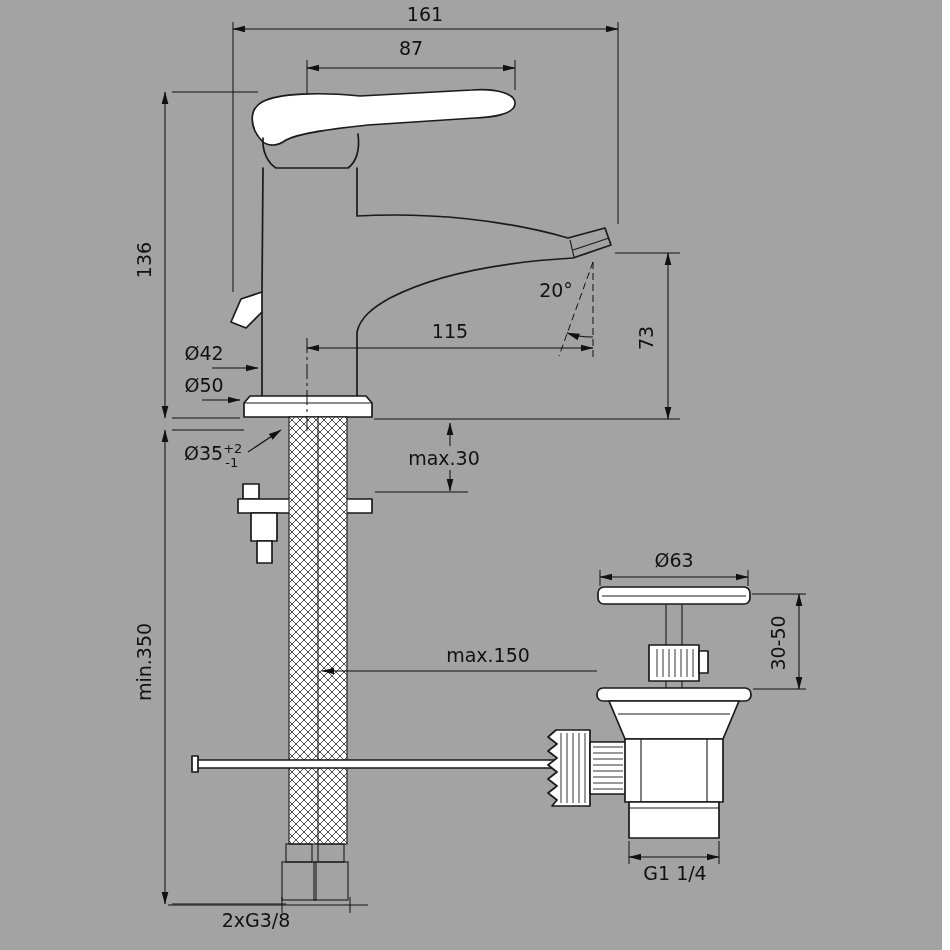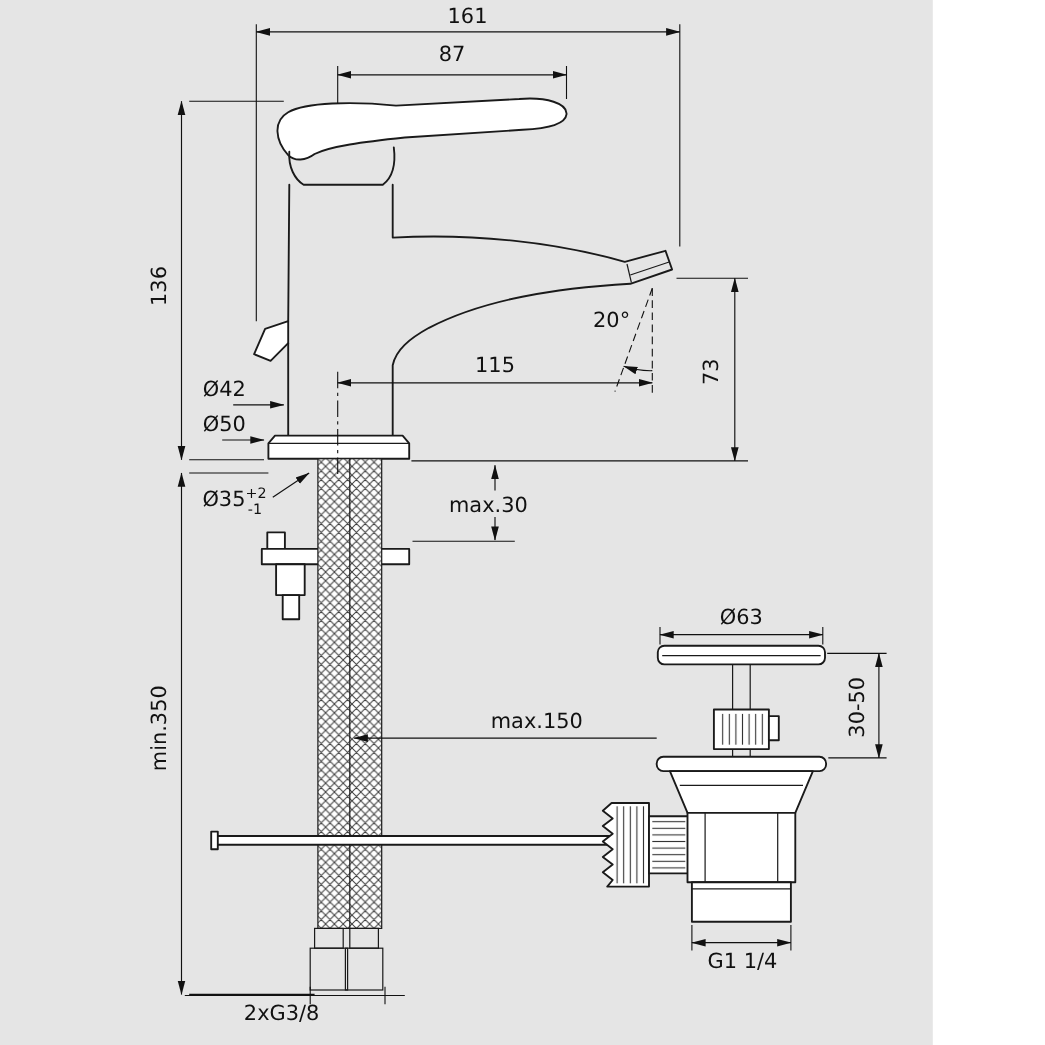"161" .stage { background: #e5e5e5 -> #a3a3a3; width: 848px -> 942px }
